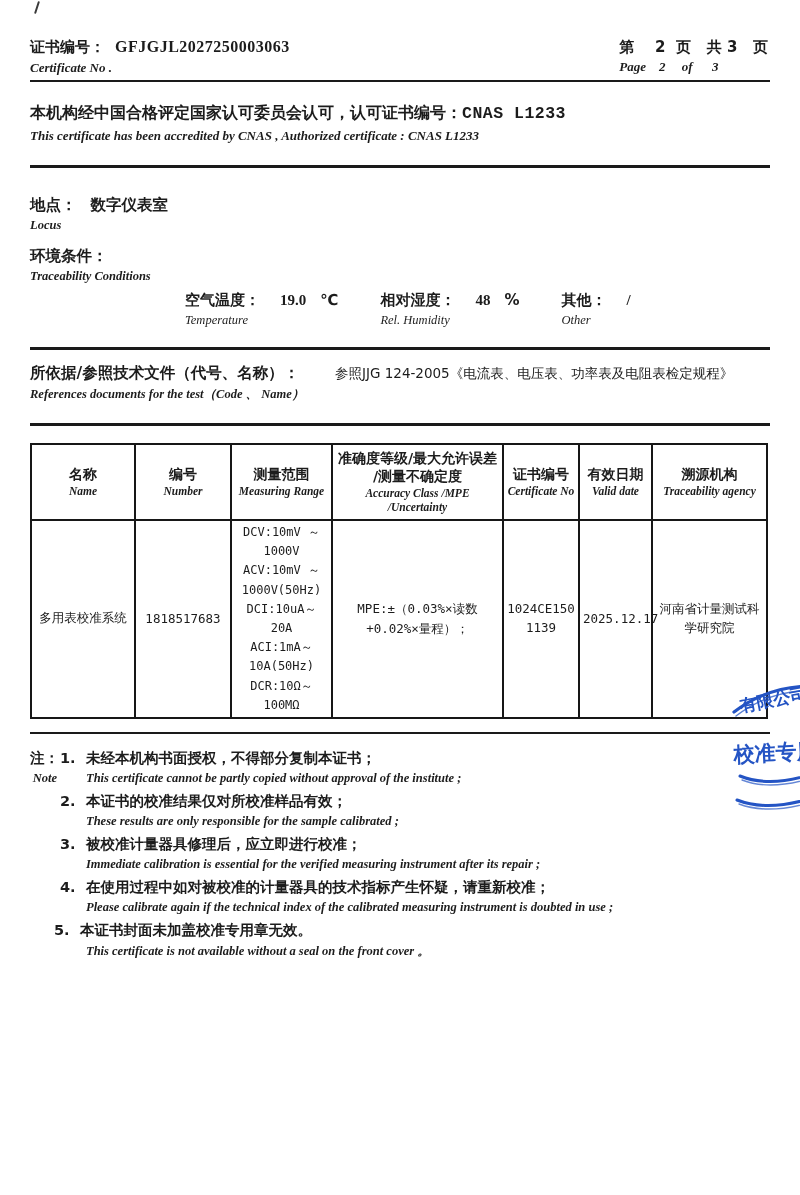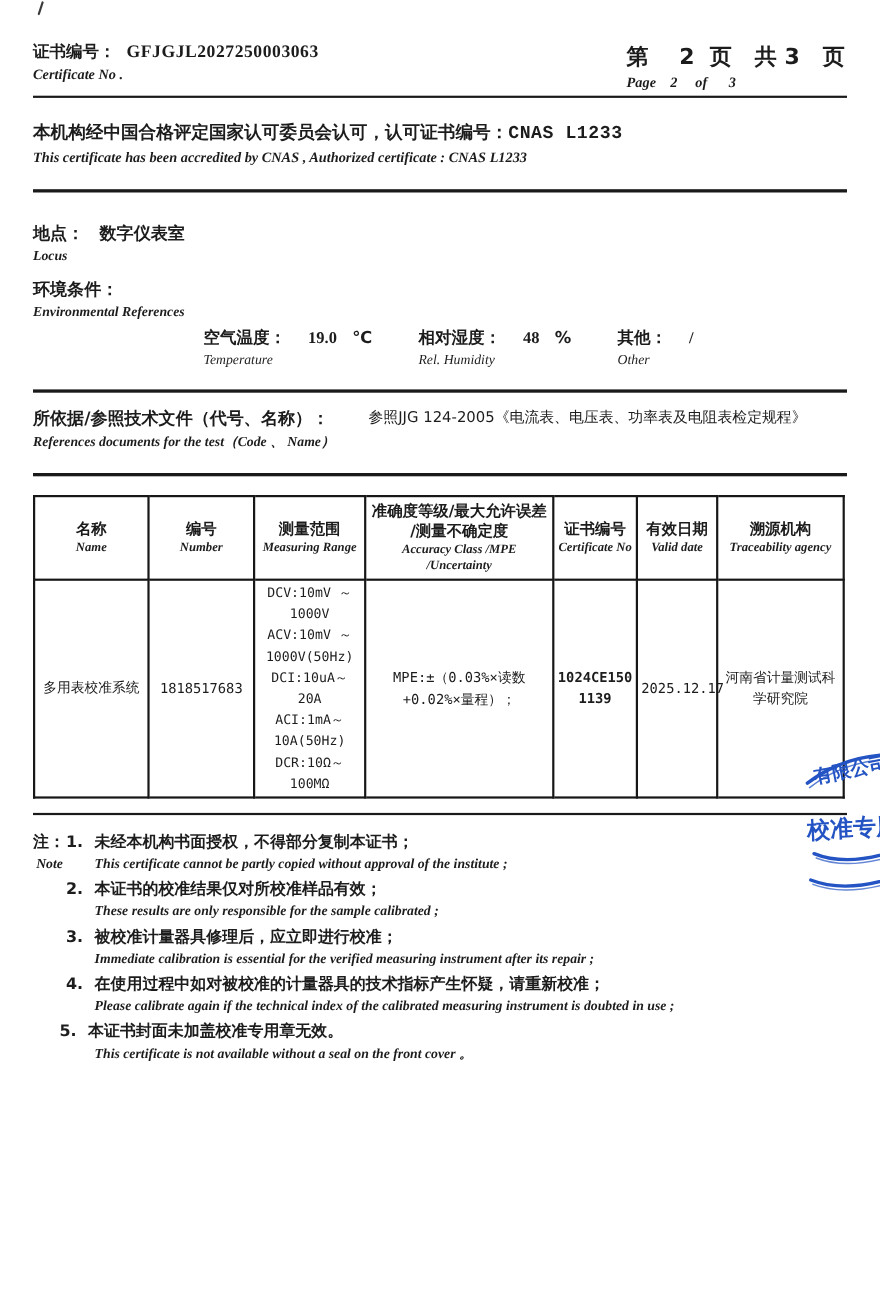"第 2 页 共 3" .hdr-right .l1 { font-size: 20px -> 15px }
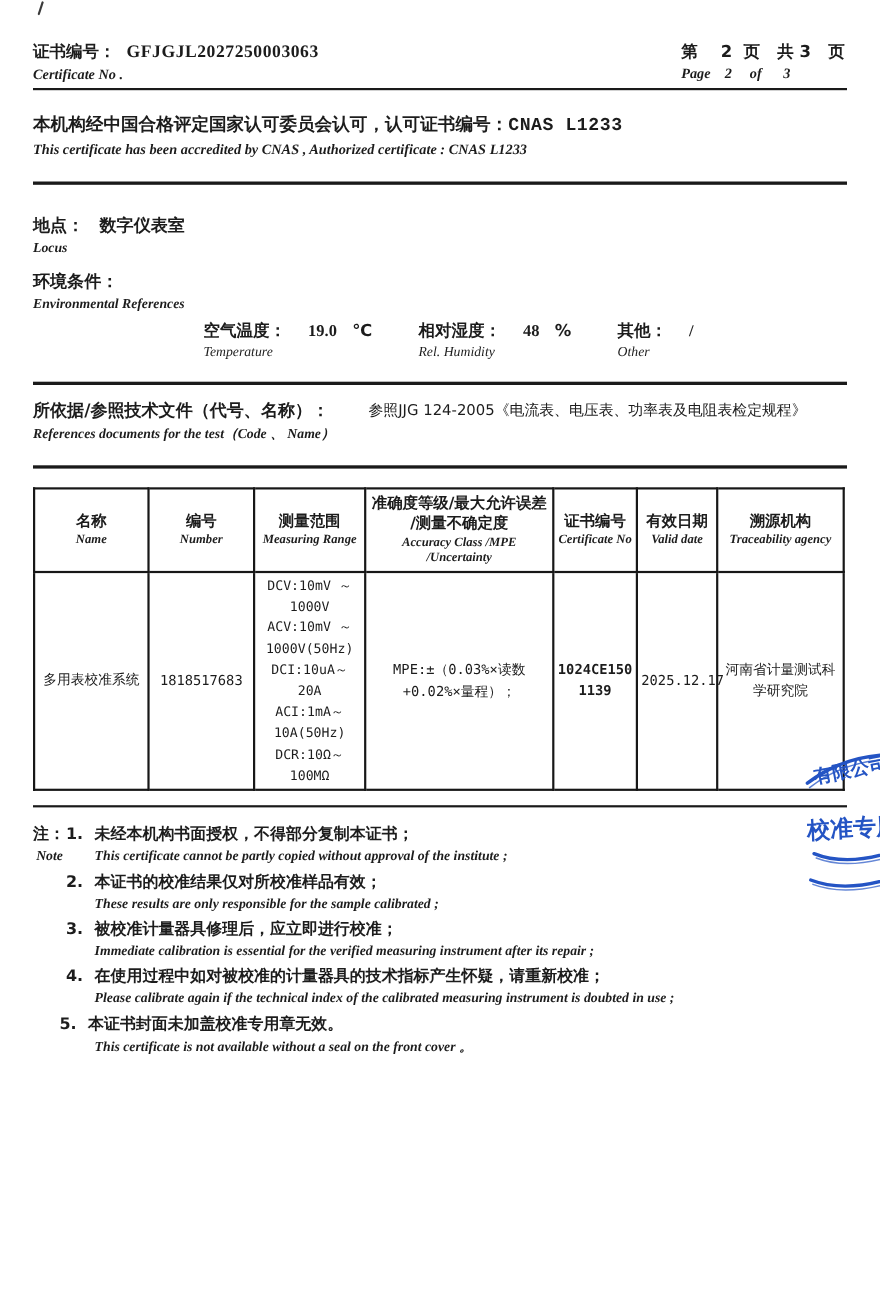"Environmental References" div.label-en { text: Environmental References -> Traceability Conditions }
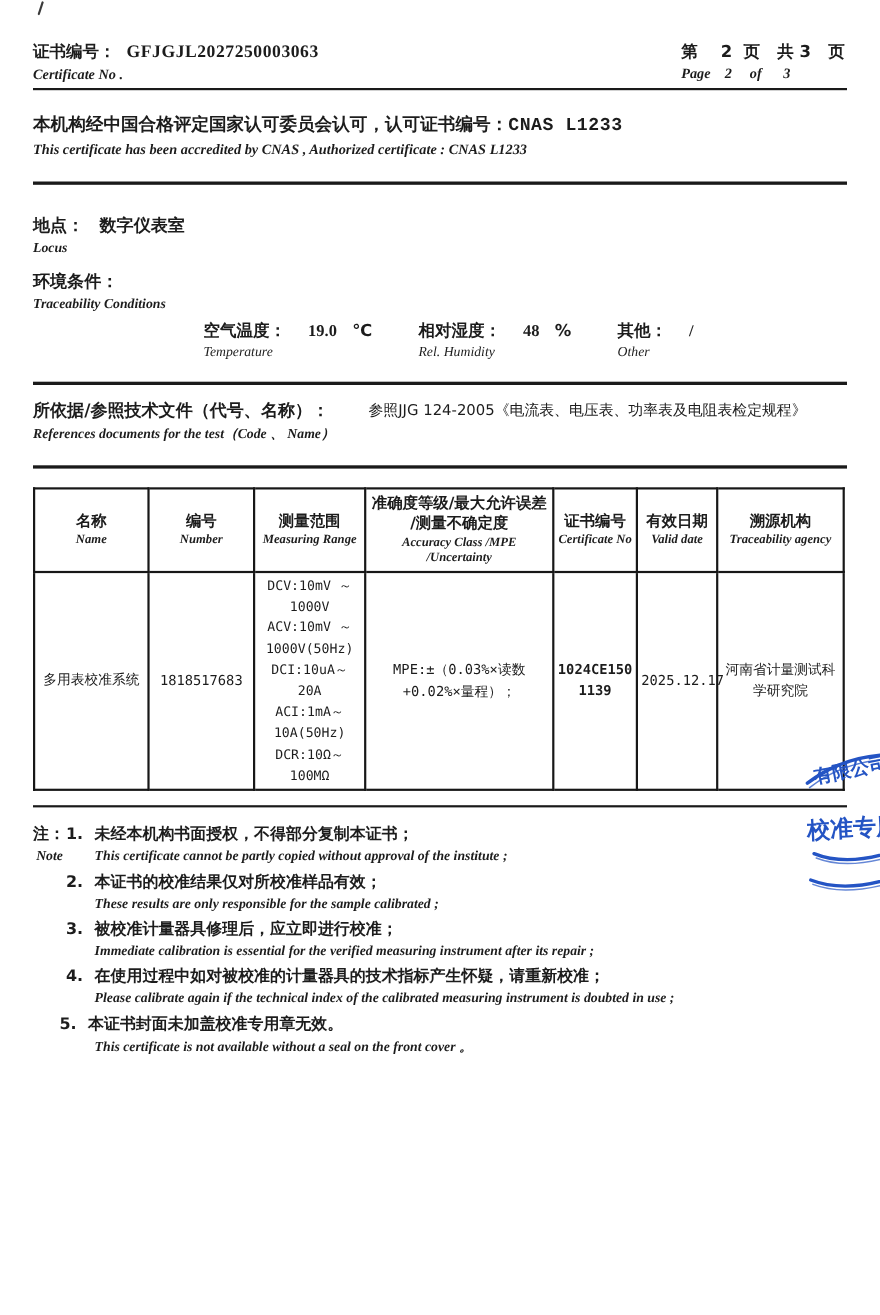"1024CE1501139" .cell-break { font-weight: bold -> none }
